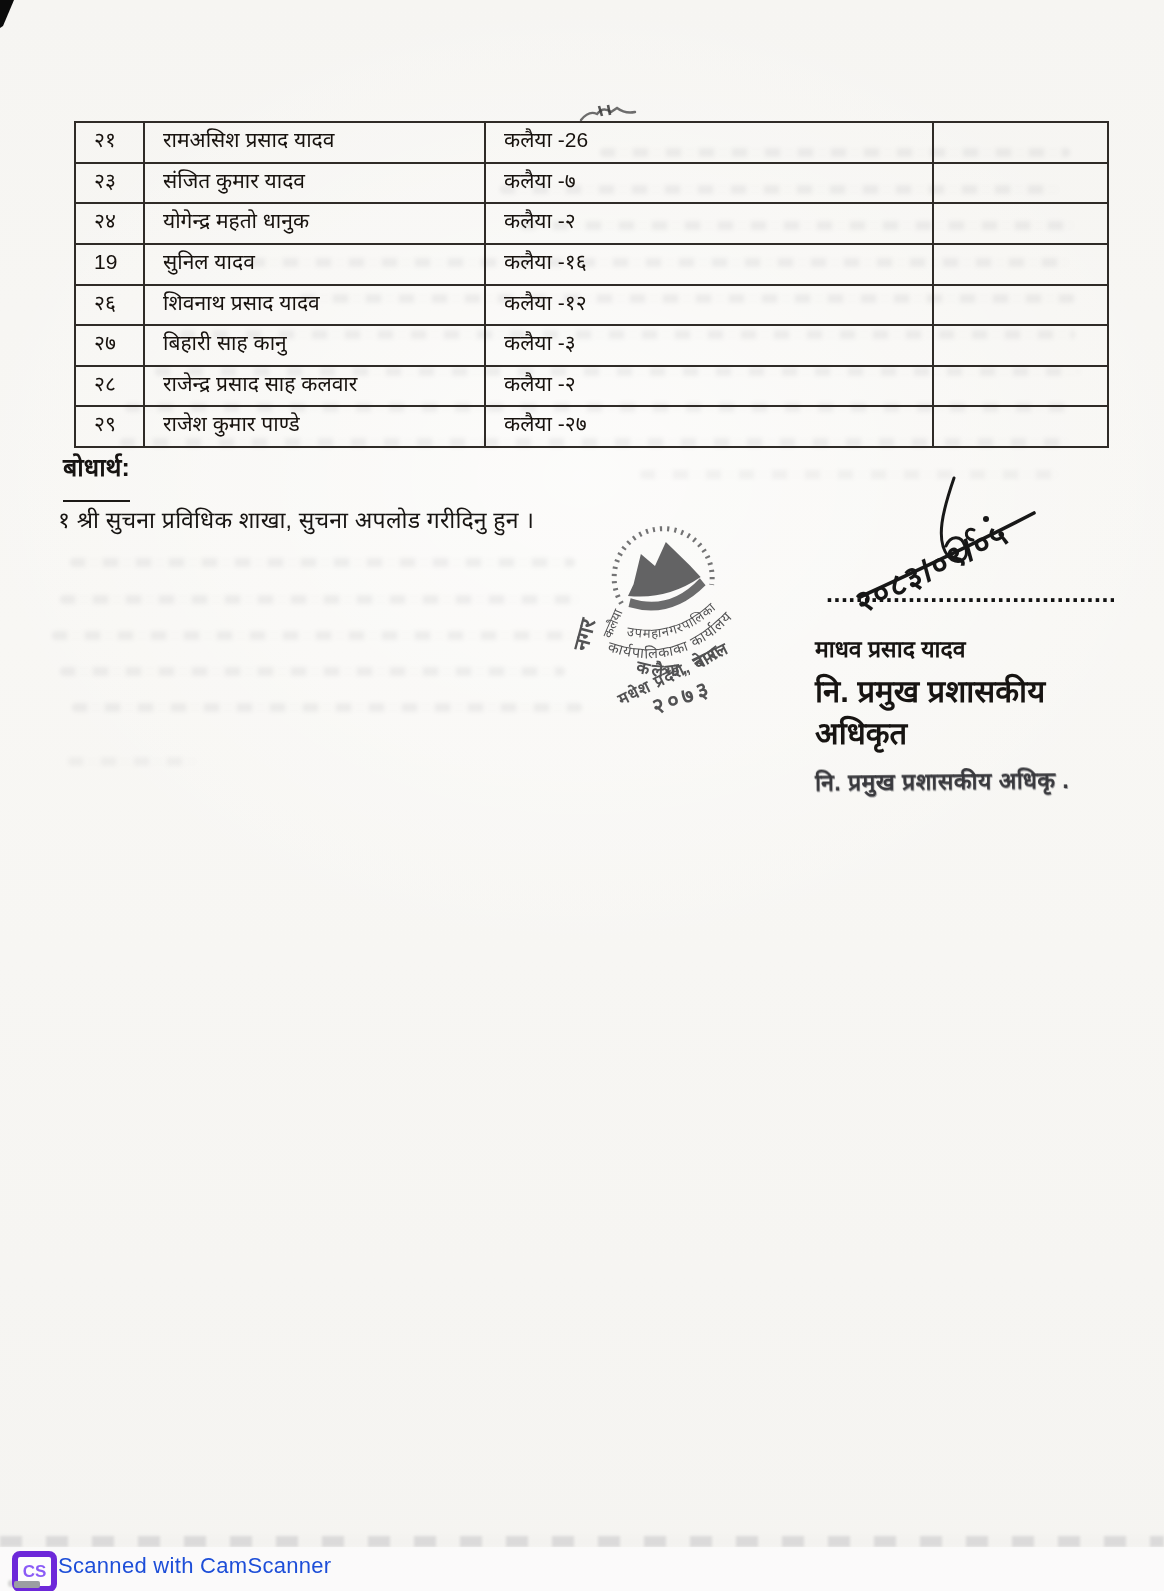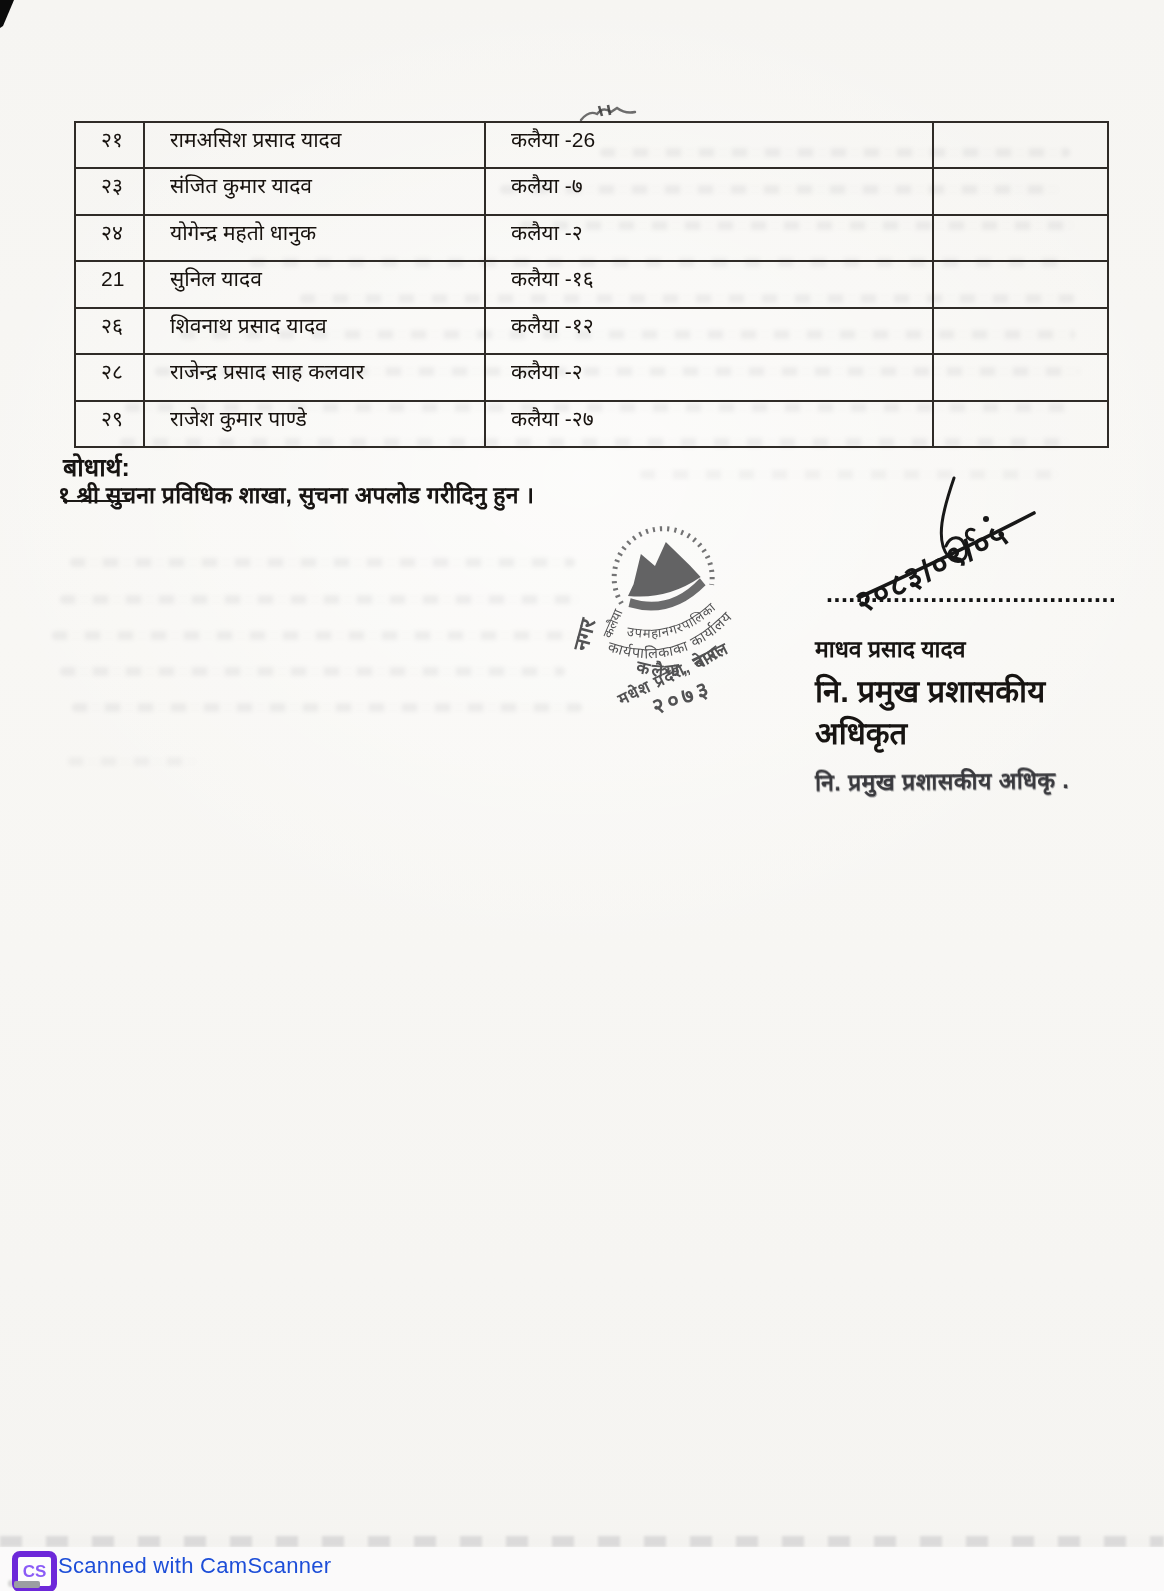"२१" table.roster td { padding: 3px 8px 2px 25px -> 3px 8px 2px 18px }
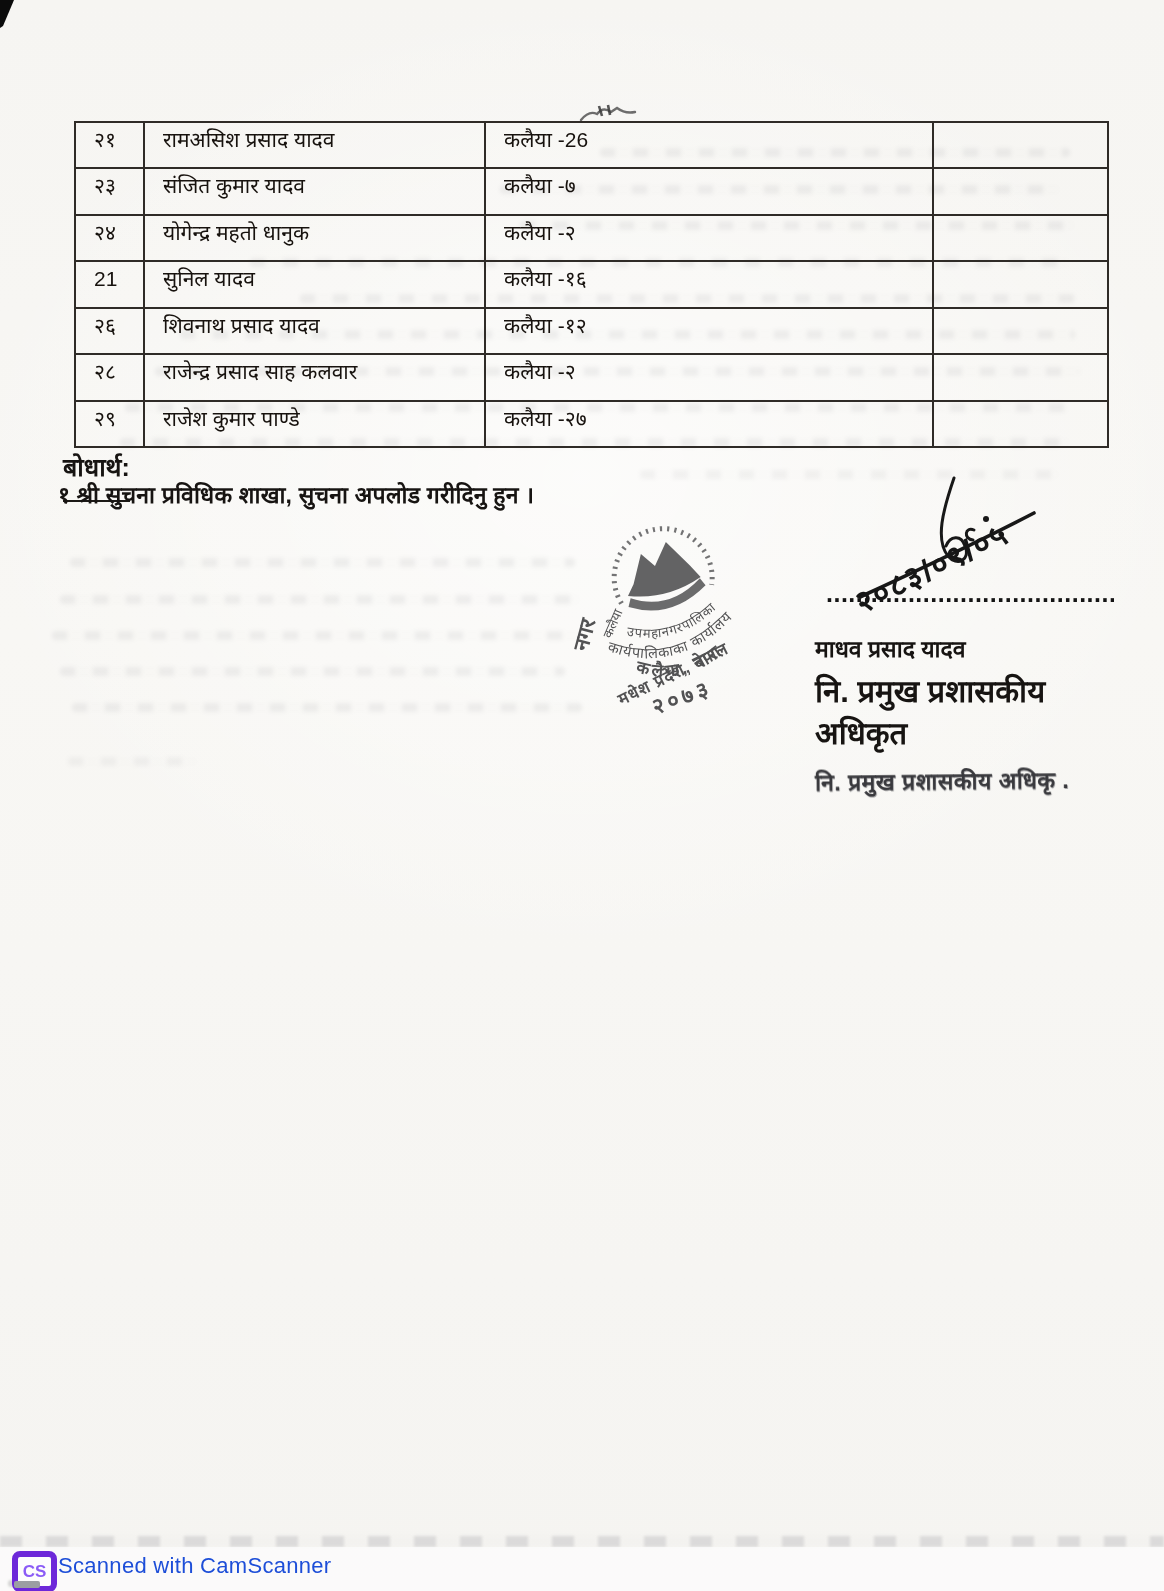"21" td.sn { text: 21 -> 19 }
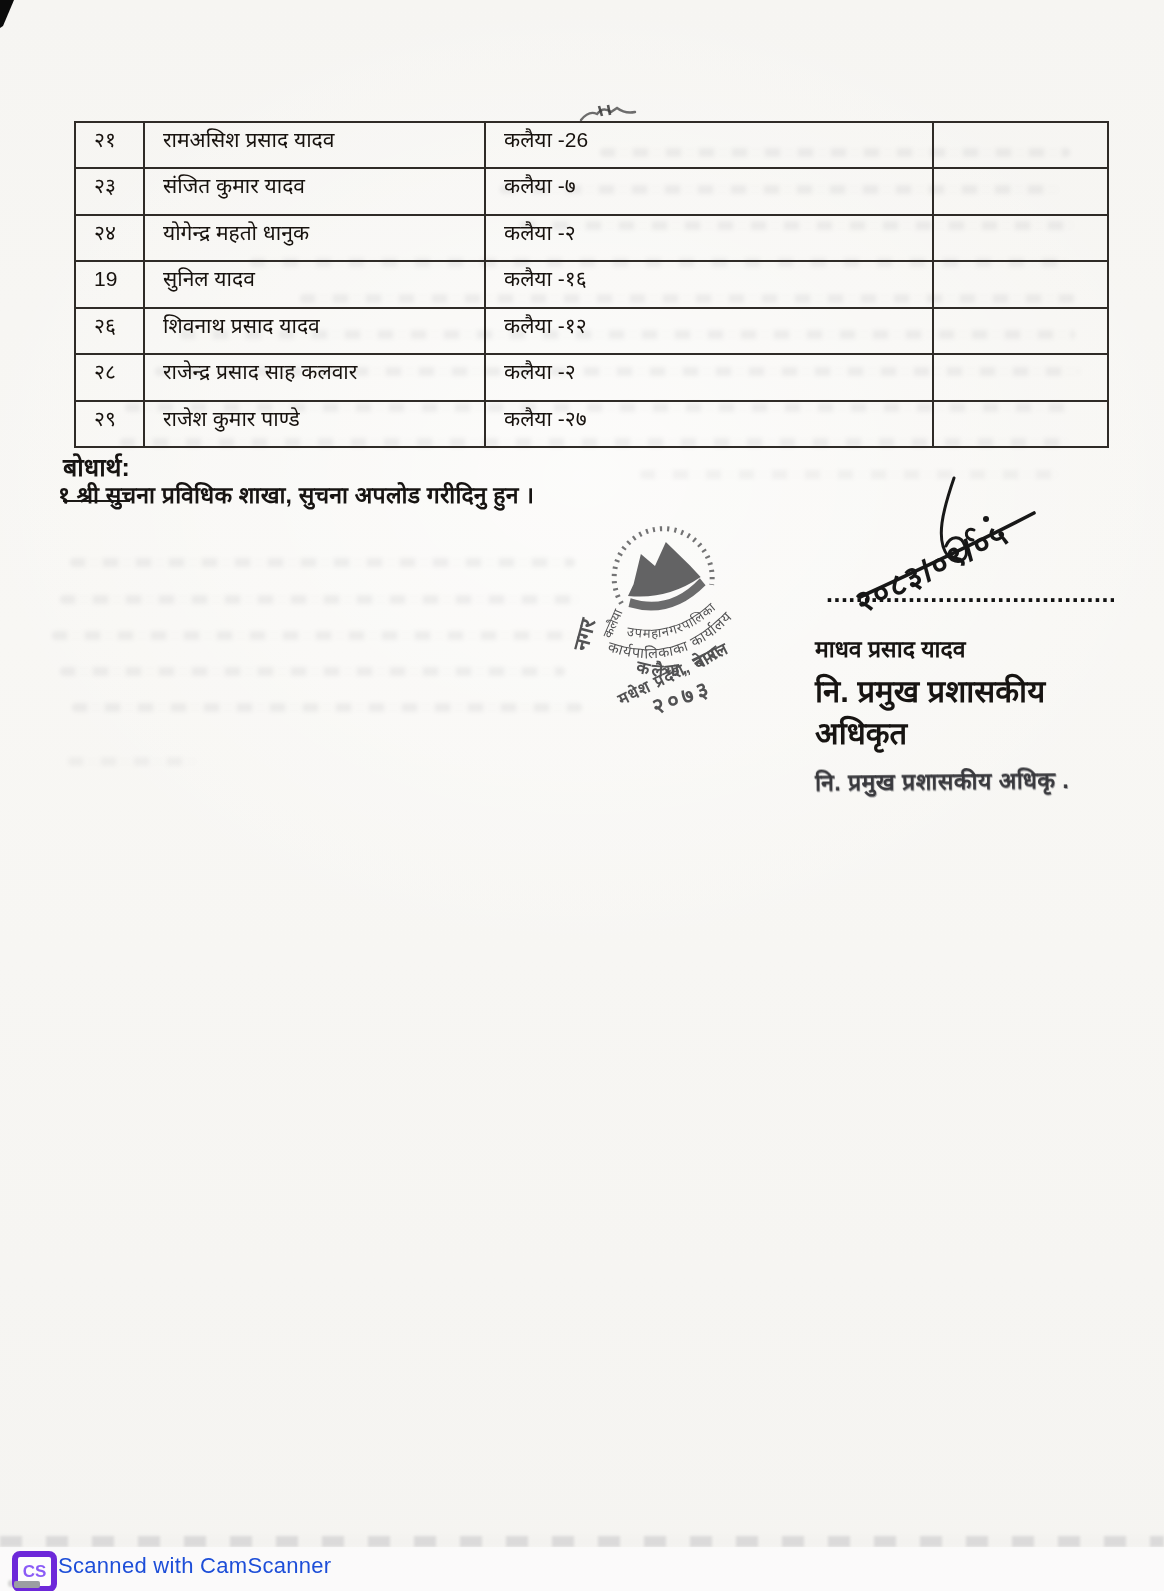"२७" tr { html: none -> <tr> <td>२७</td> <td>बिहारी साह कानु</td> <td>कलैया -३</td> <td></td> </tr> }
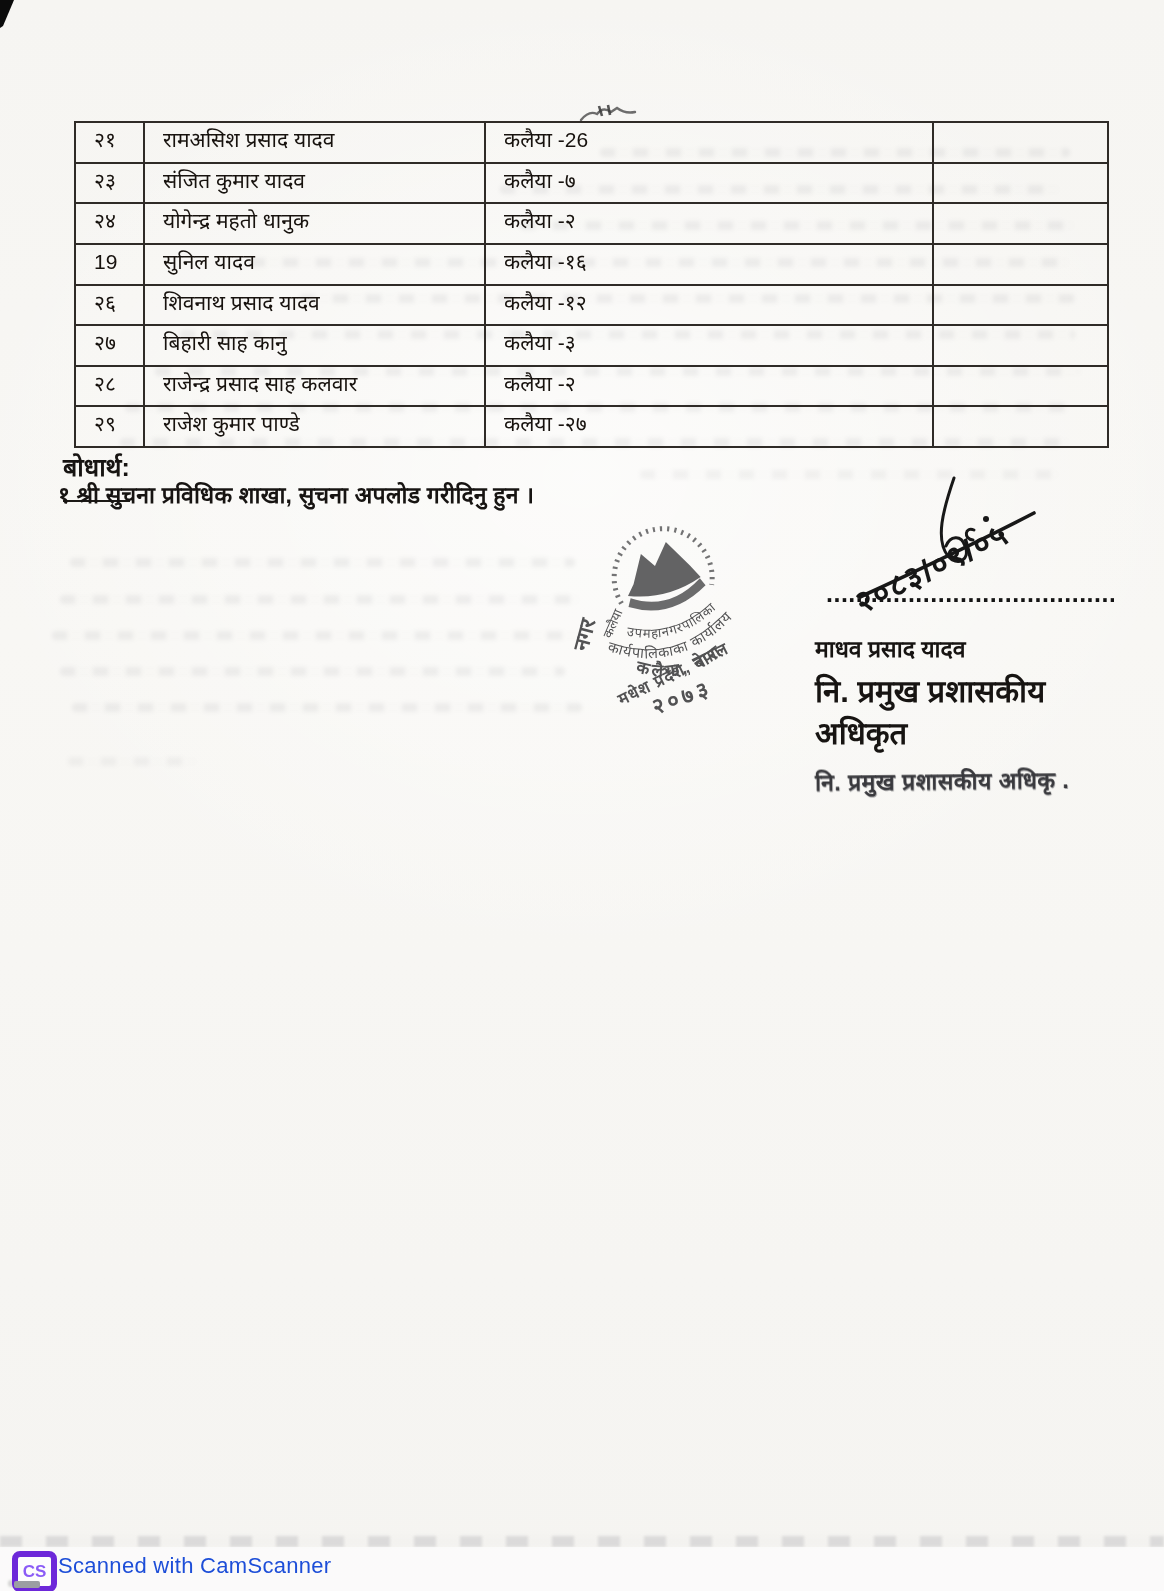"१ श्री सुचना प्रविधिक शाखा," .bodhartha-item { font-weight: bold -> normal; top: 478px -> 503px }
